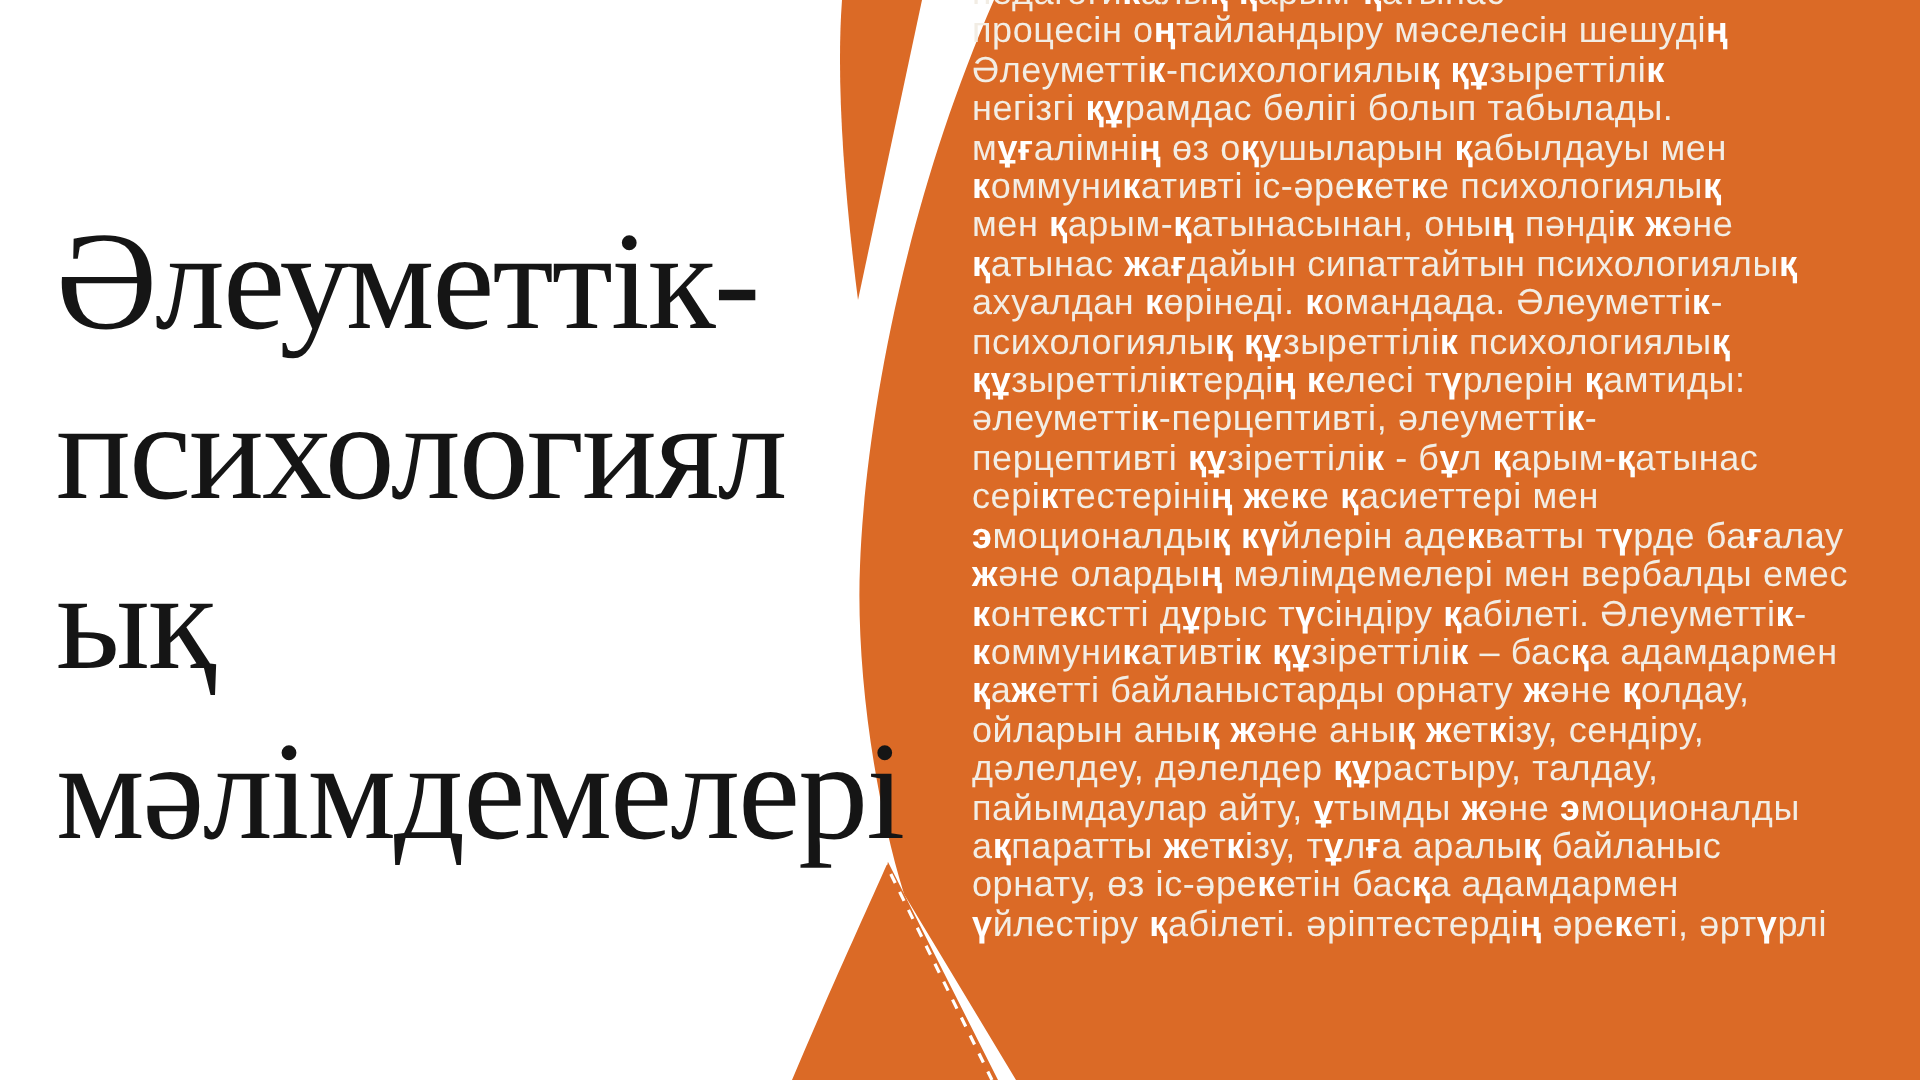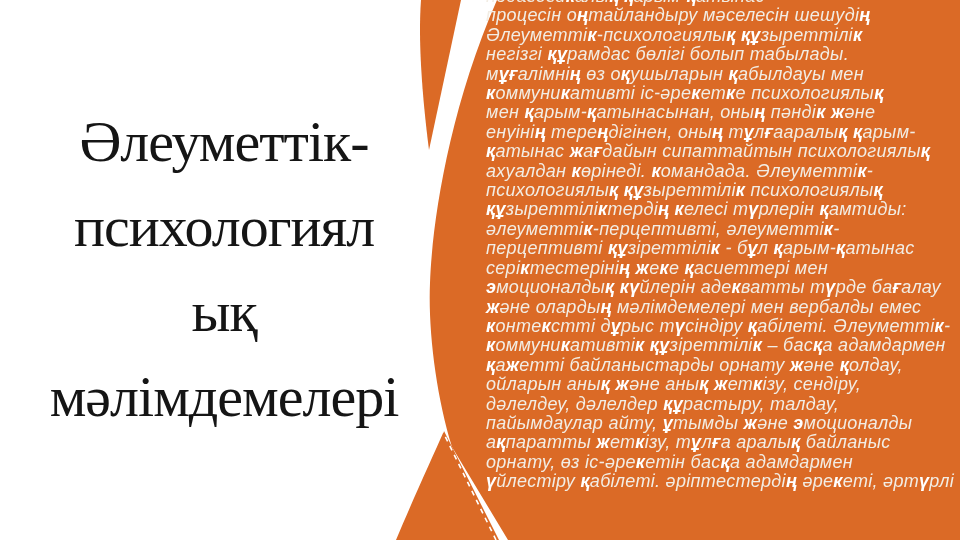"процесін оңтайландыру мәселесін шешудің" .body-text .line { font-style: italic -> none }
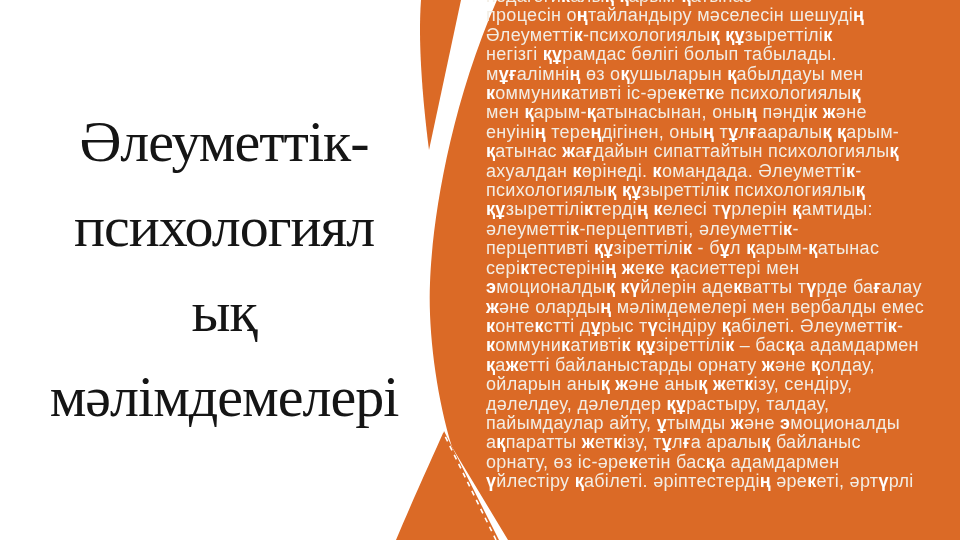"Әлеуметтік-" .title { font-size: 58px -> 70px; text-align: center -> none }
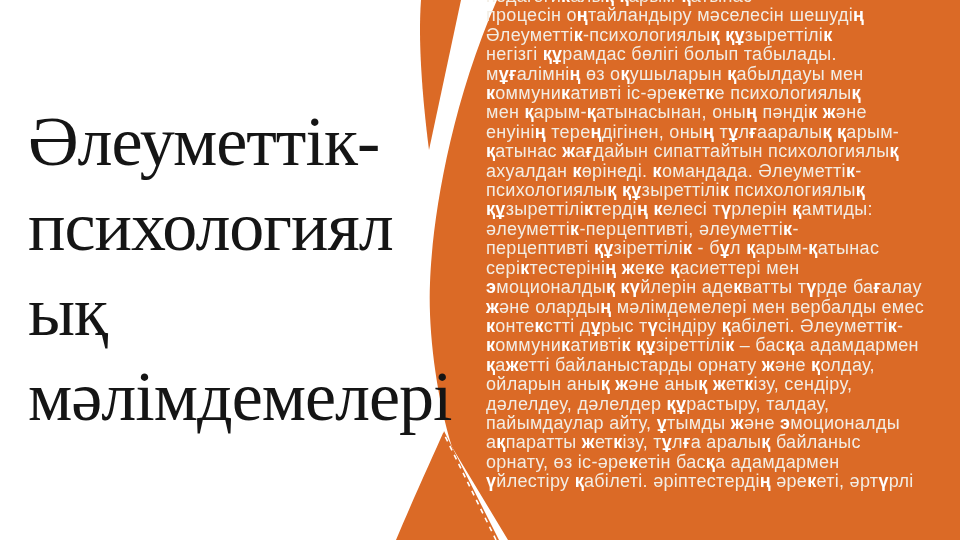"енуінің тереңдігінен, оның тұлғааралық" div.line { html: <div>енуіні<span>ң</span> тере<span>ң</span>дігінен, оны<span>ң</span> т<span>ұ</span>л<span>ғ</span>ааралы<span>қ</span> <span>қ</span>арым-</div> -> none }
